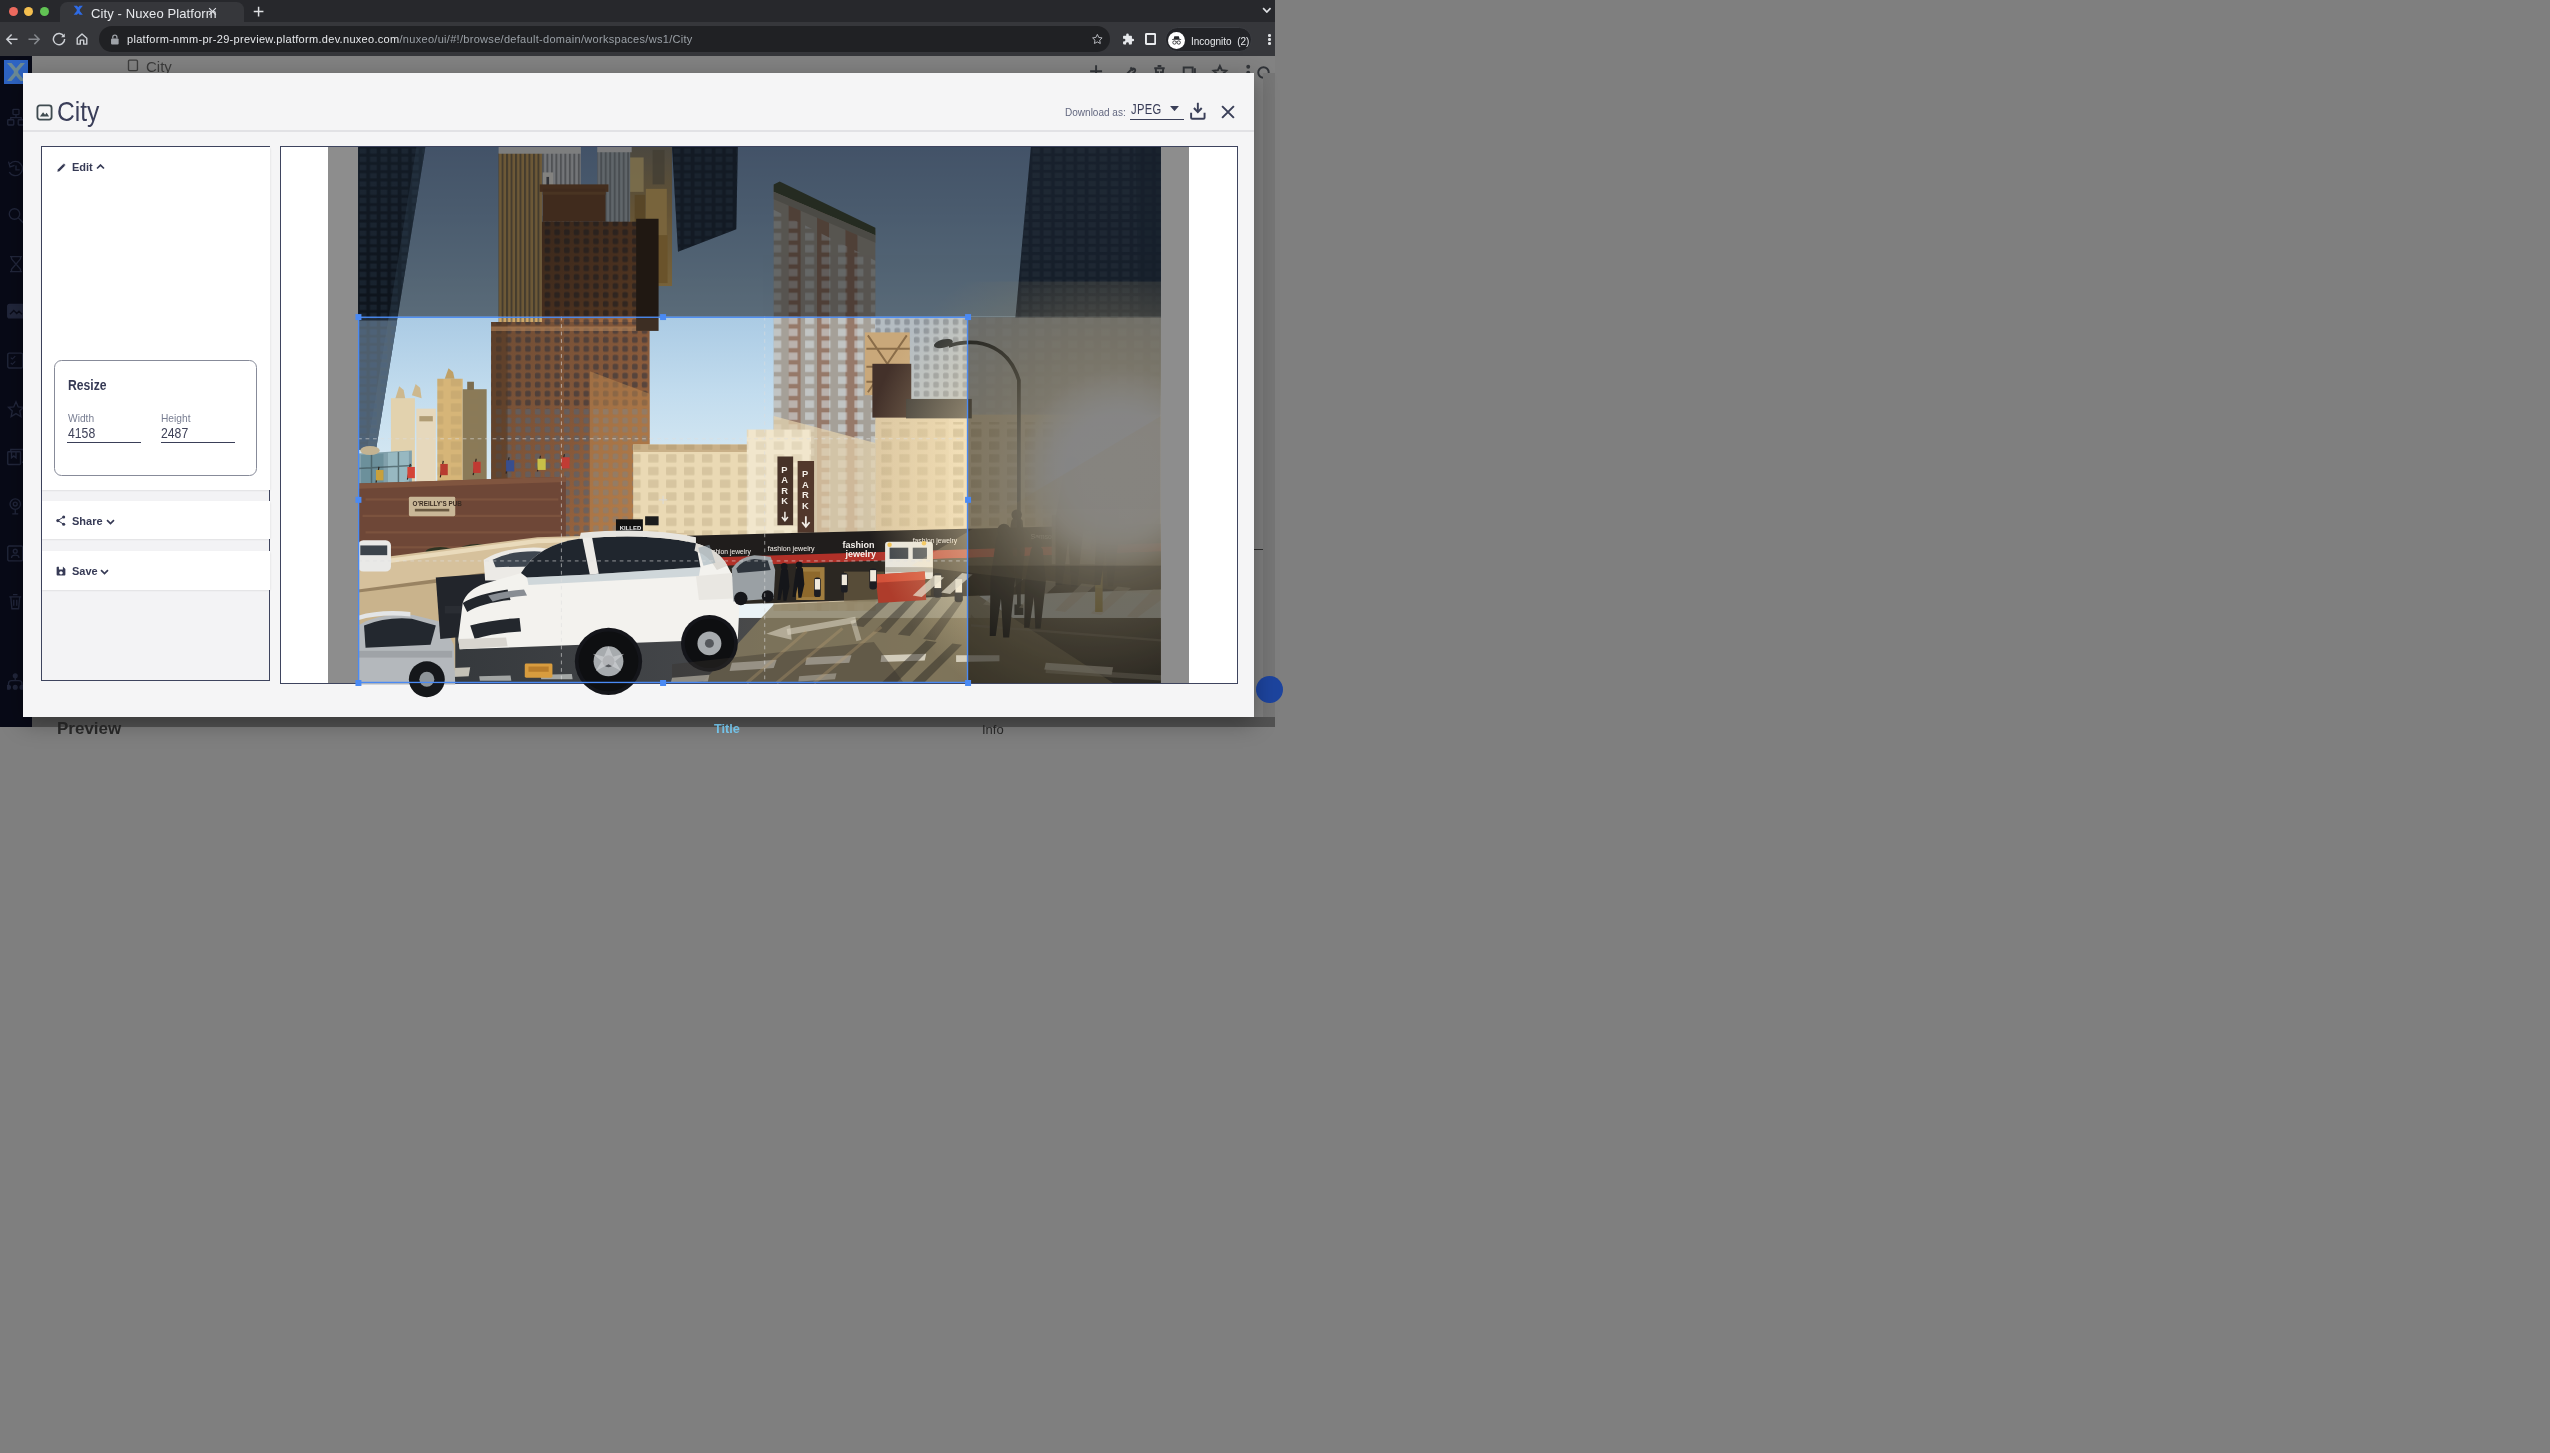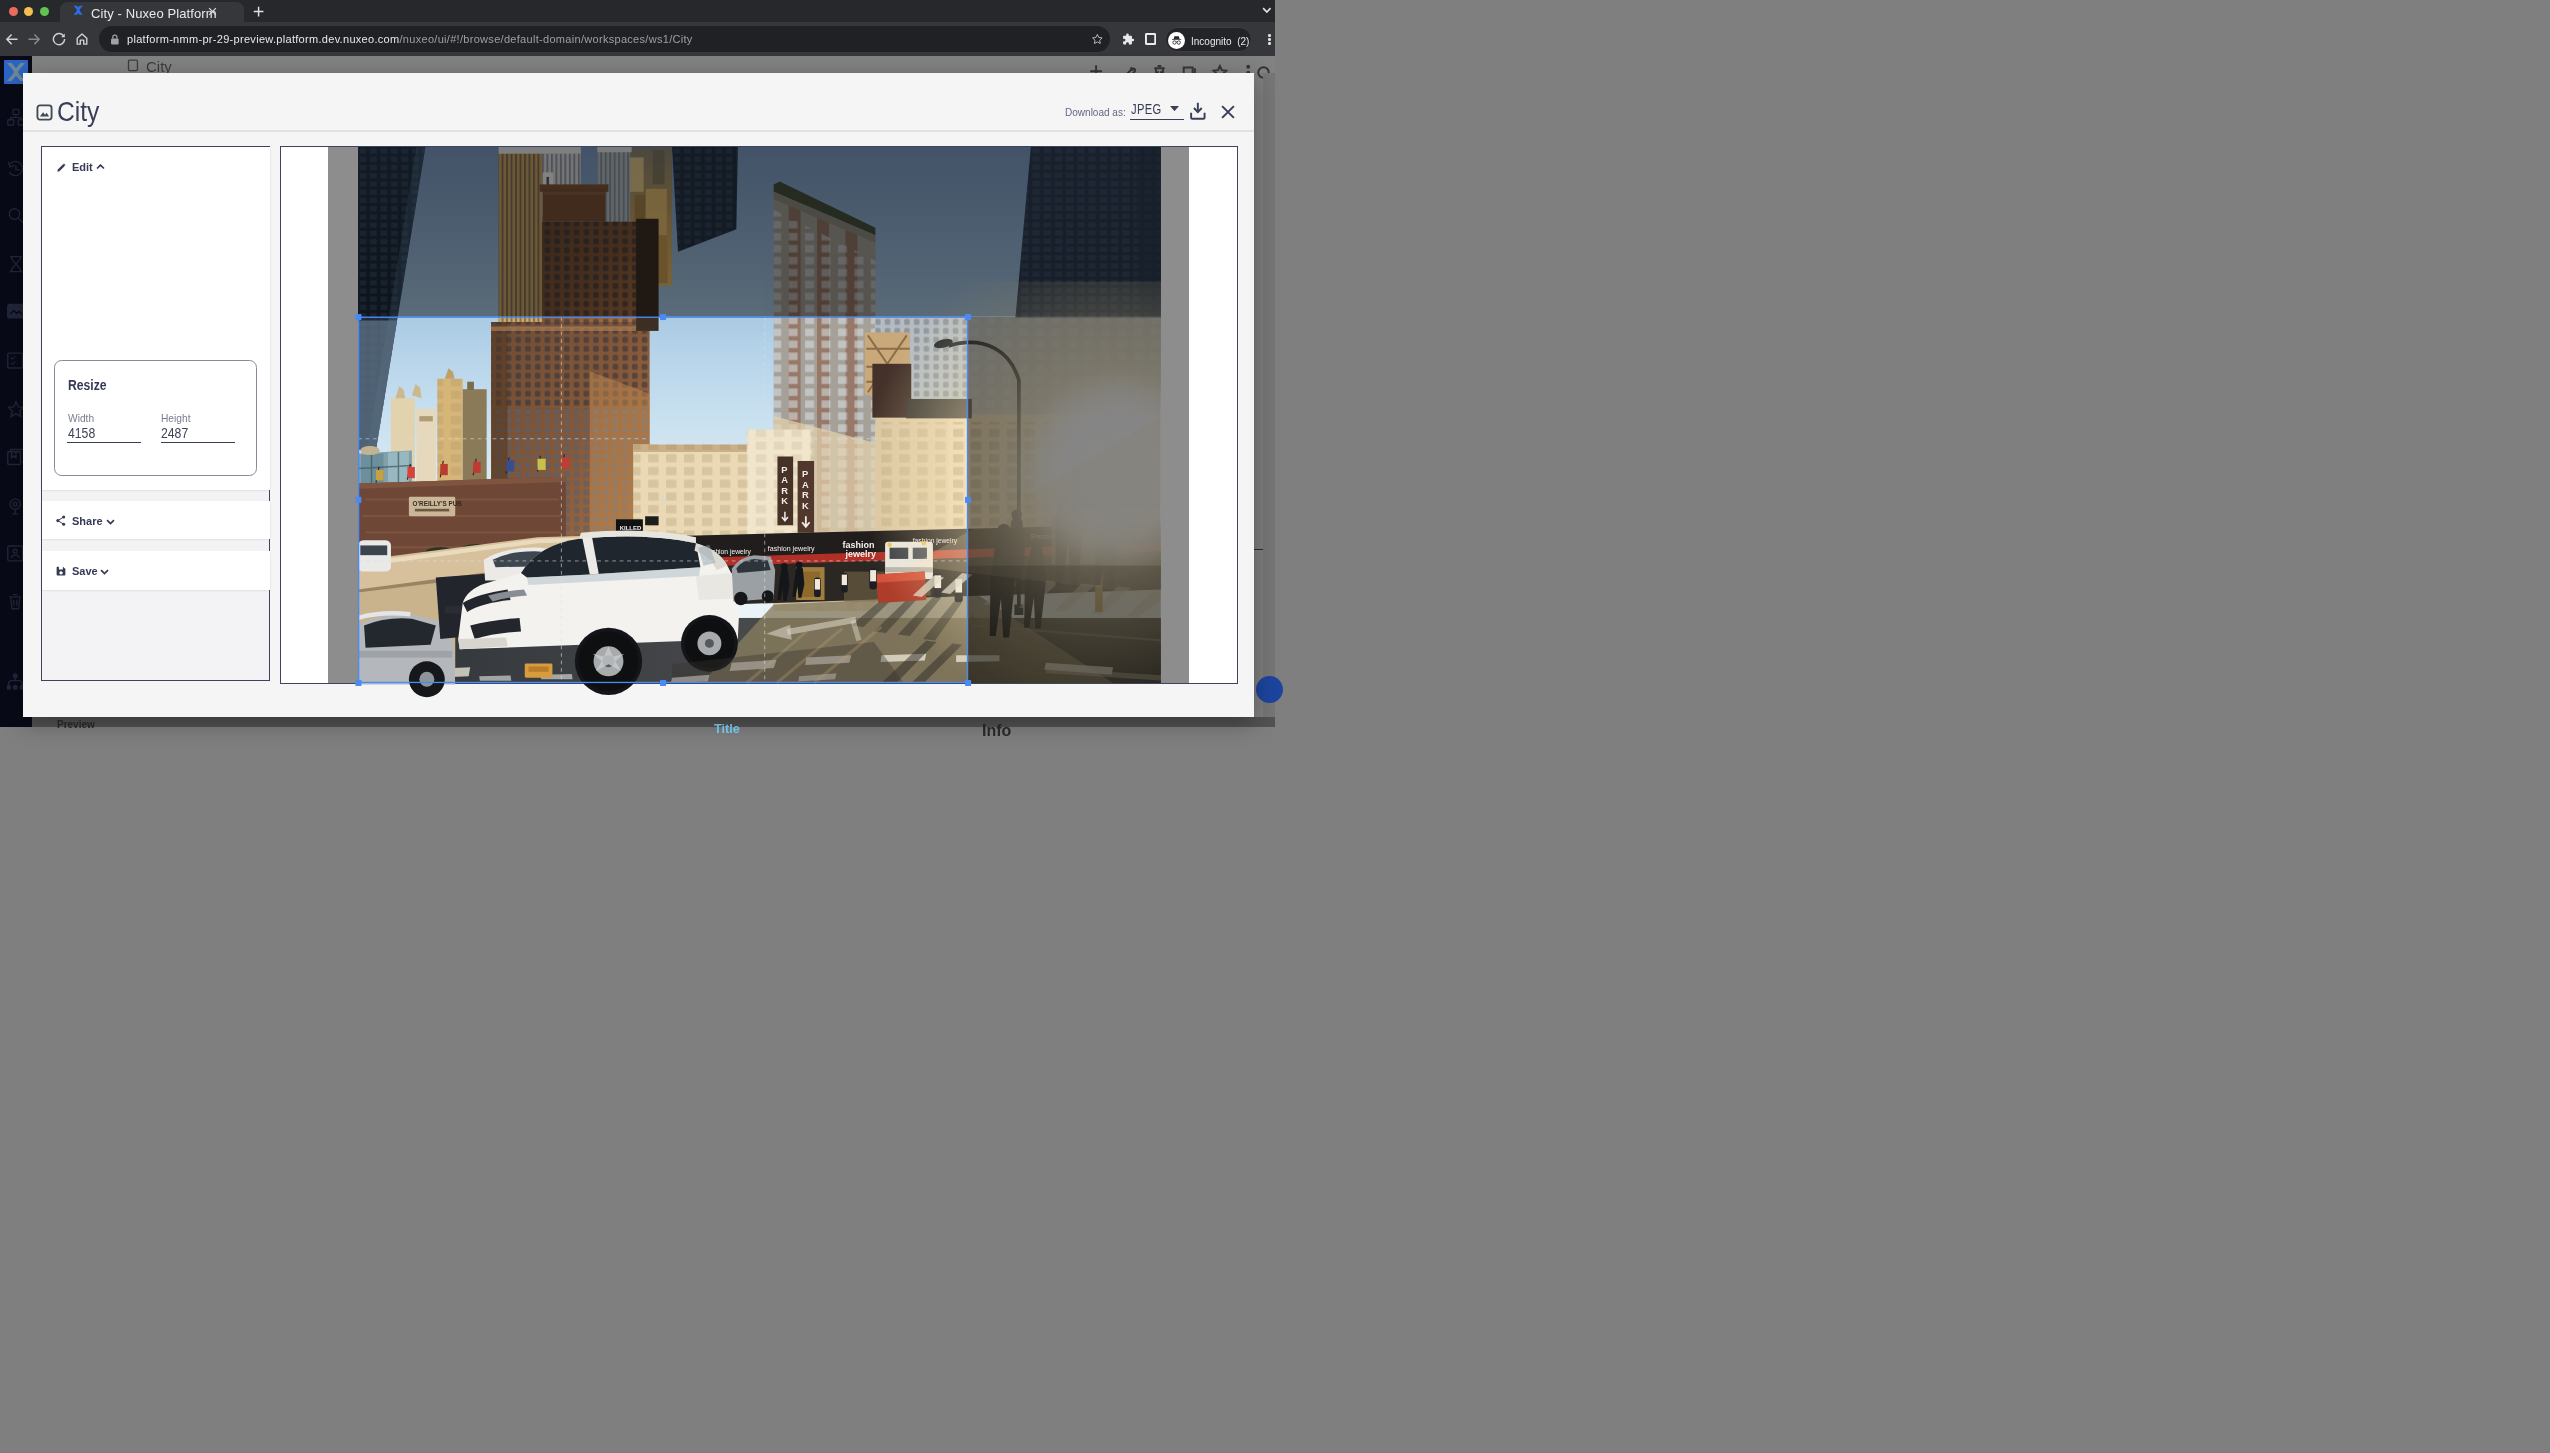"Preview" div.abs { font-size: 10px -> 17px }
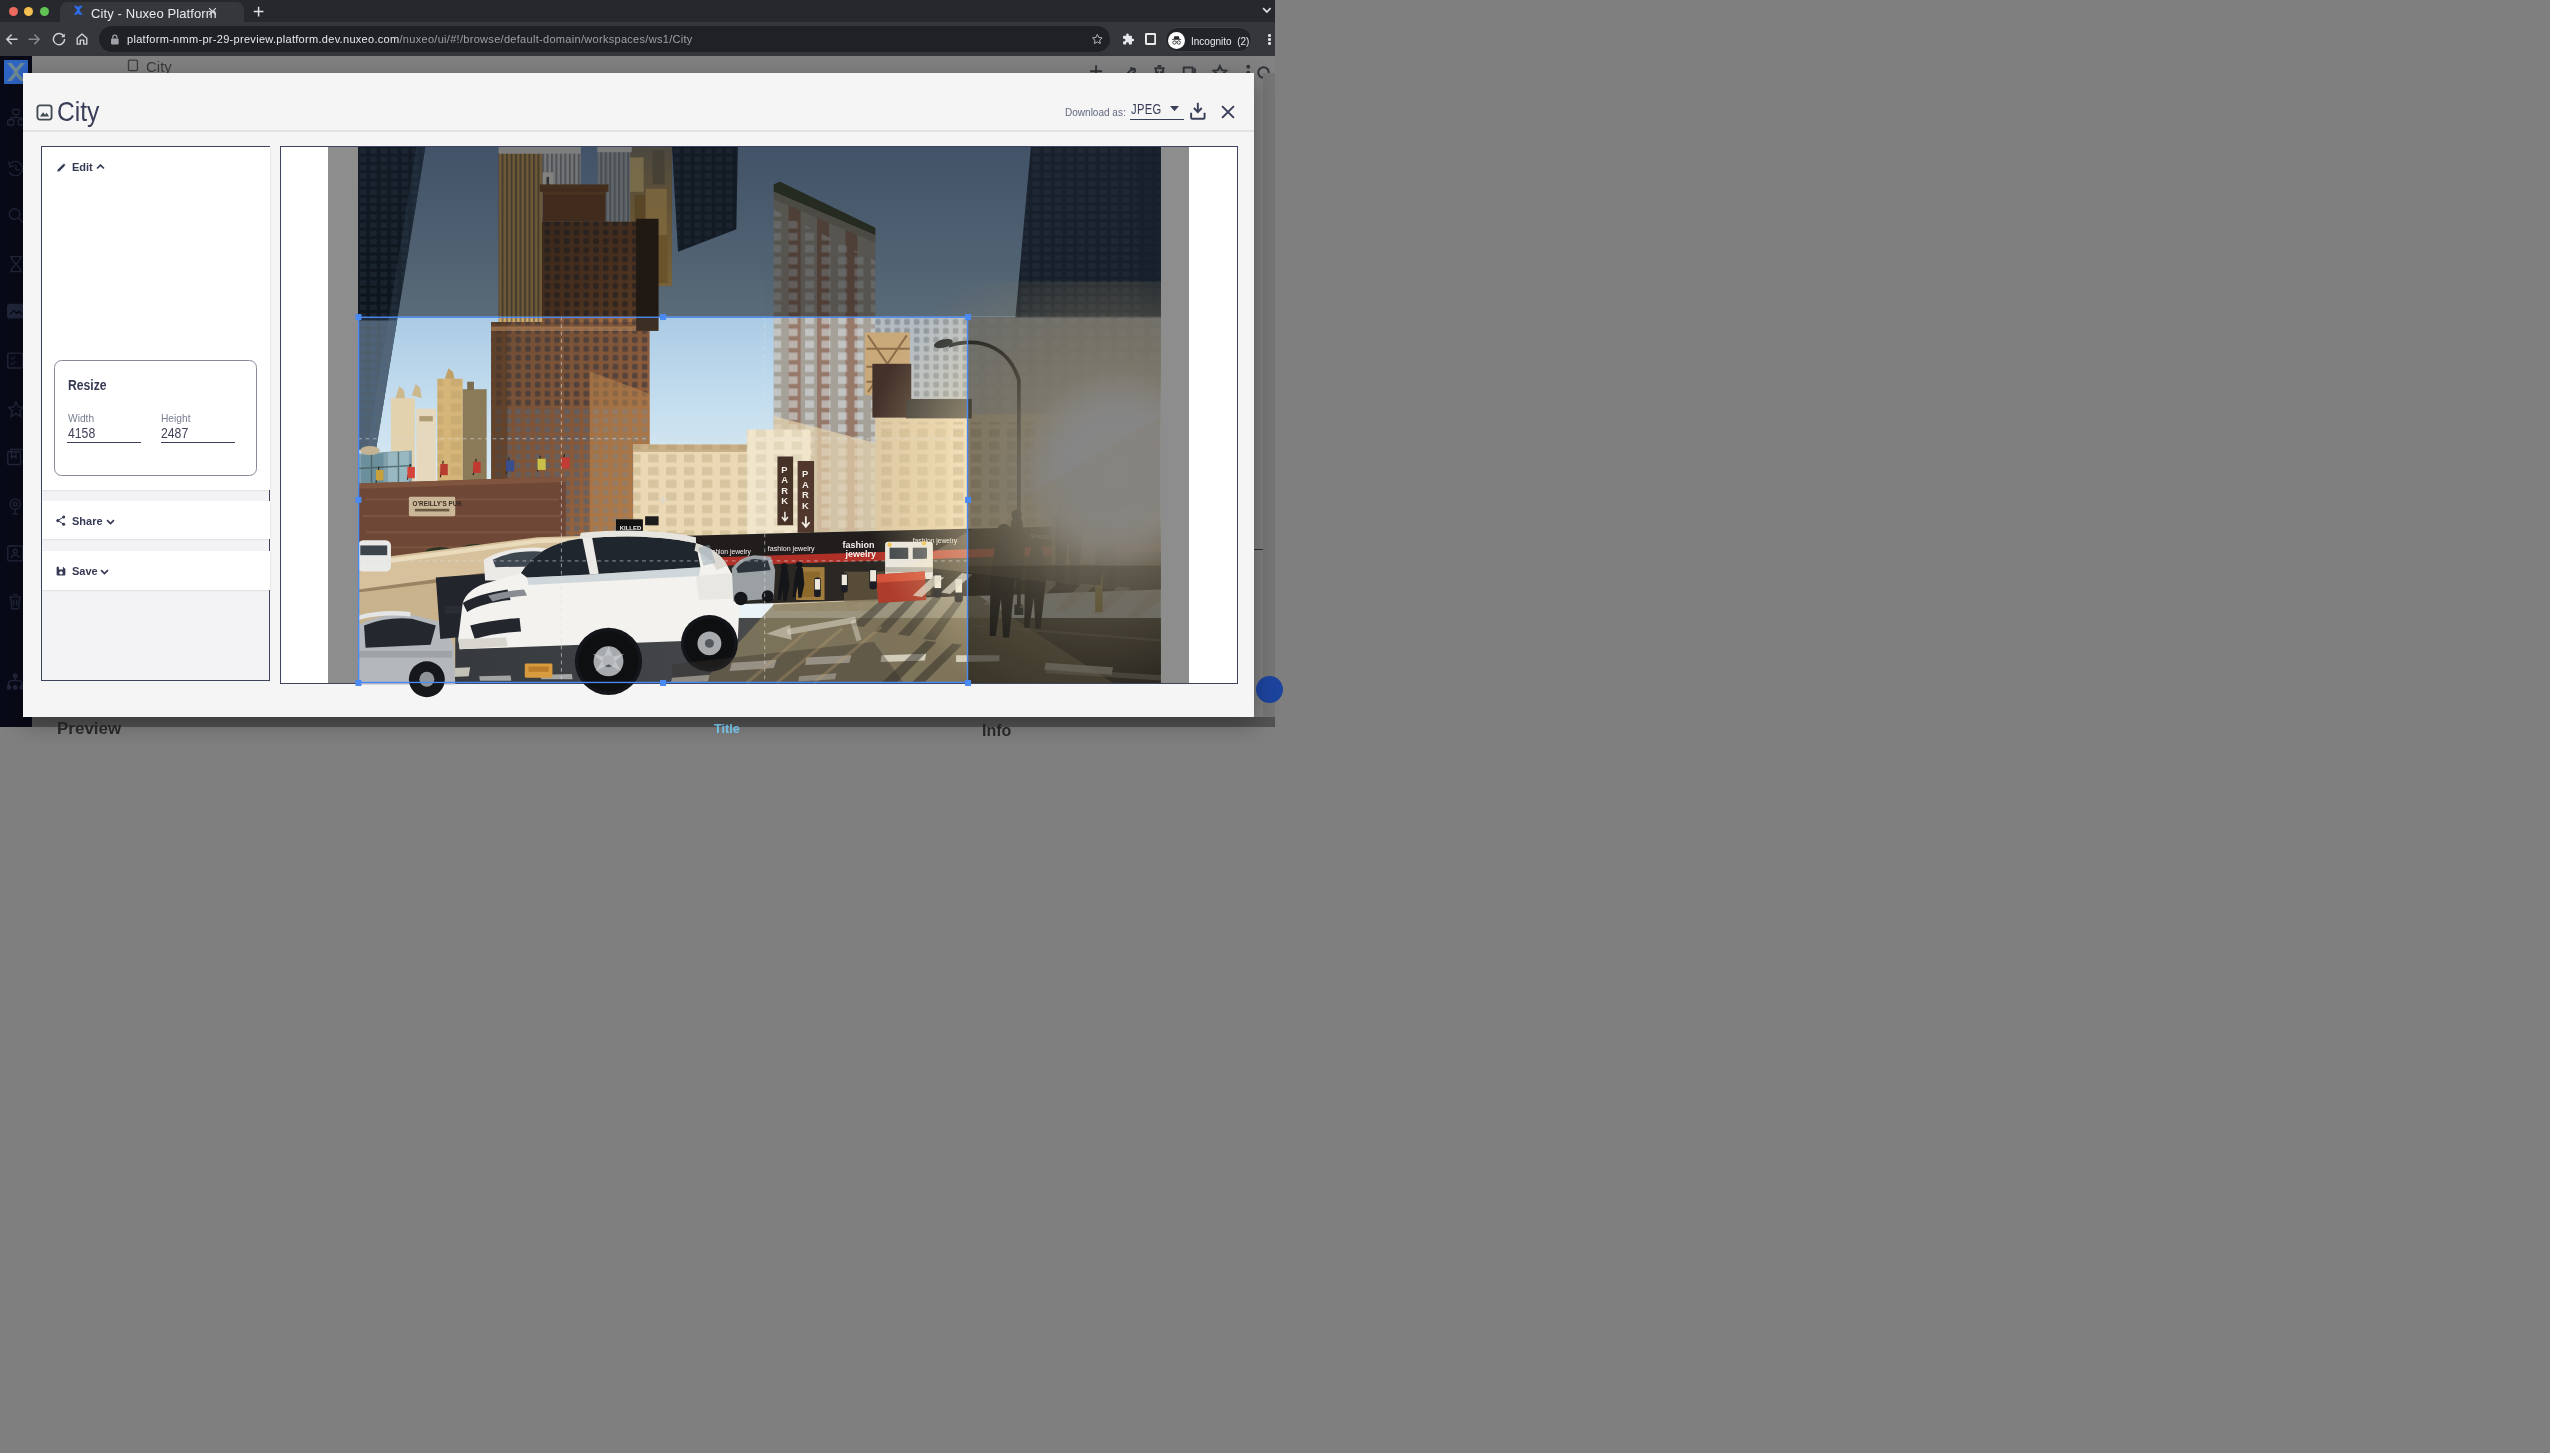"Info" div.abs { font-size: 16px -> 13px; font-weight: bold -> normal }
